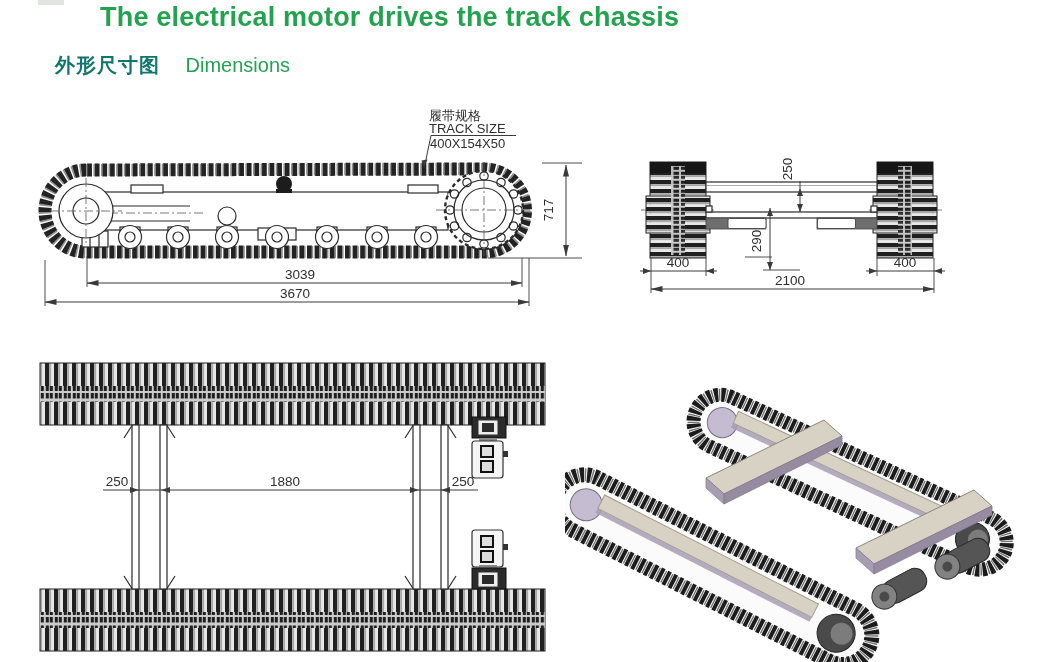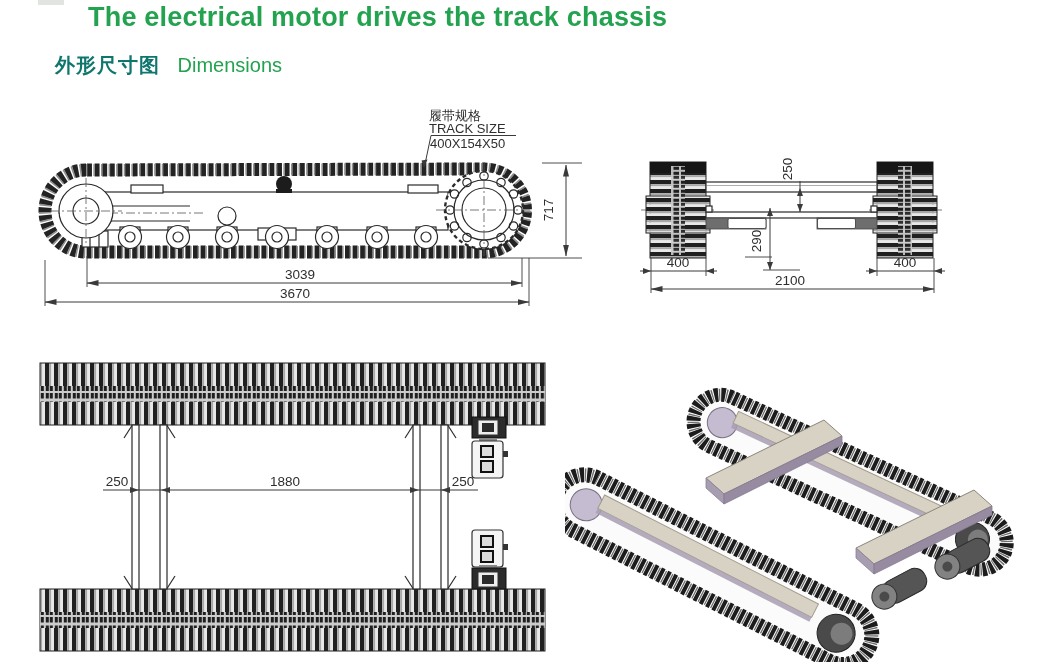"The electrical motor drives the" #page-title { left: 88px -> 100px }
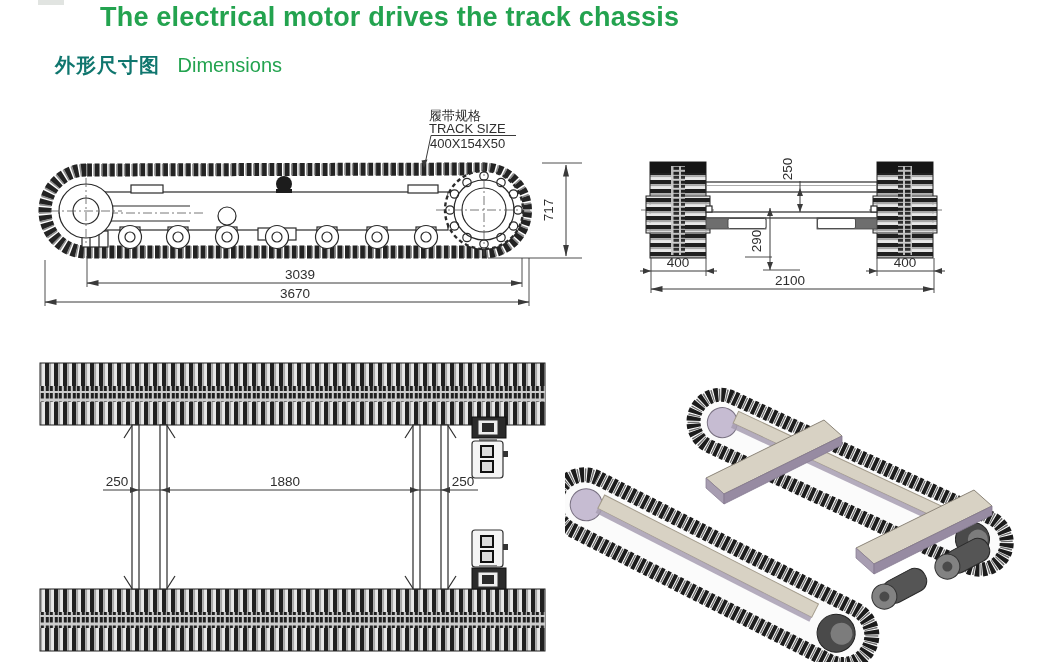"Dimensions" #subtitle-en { margin-left: 12px -> 20px }
